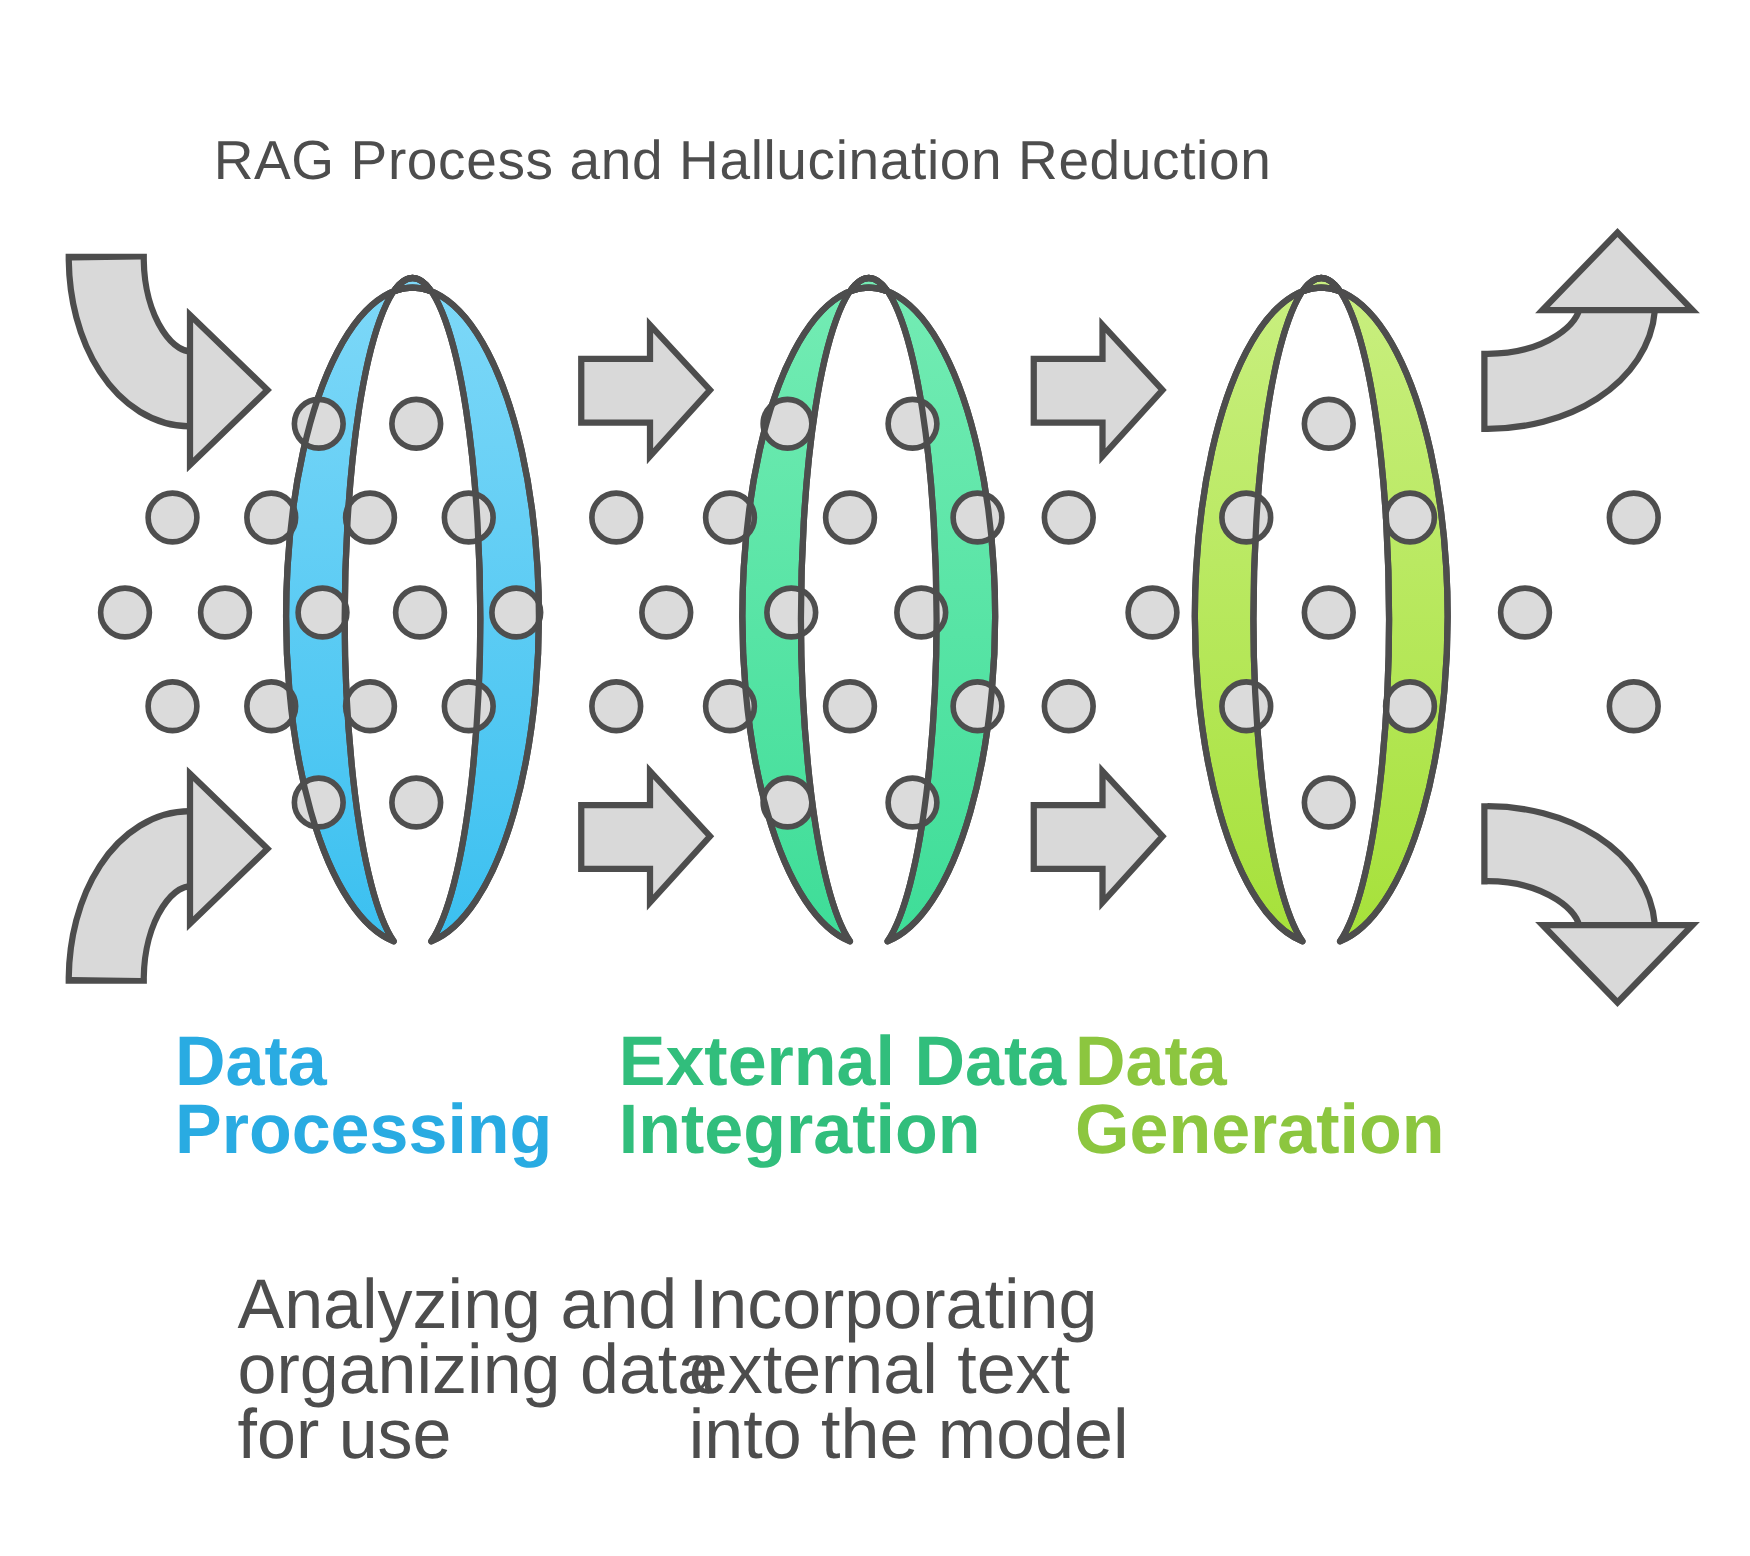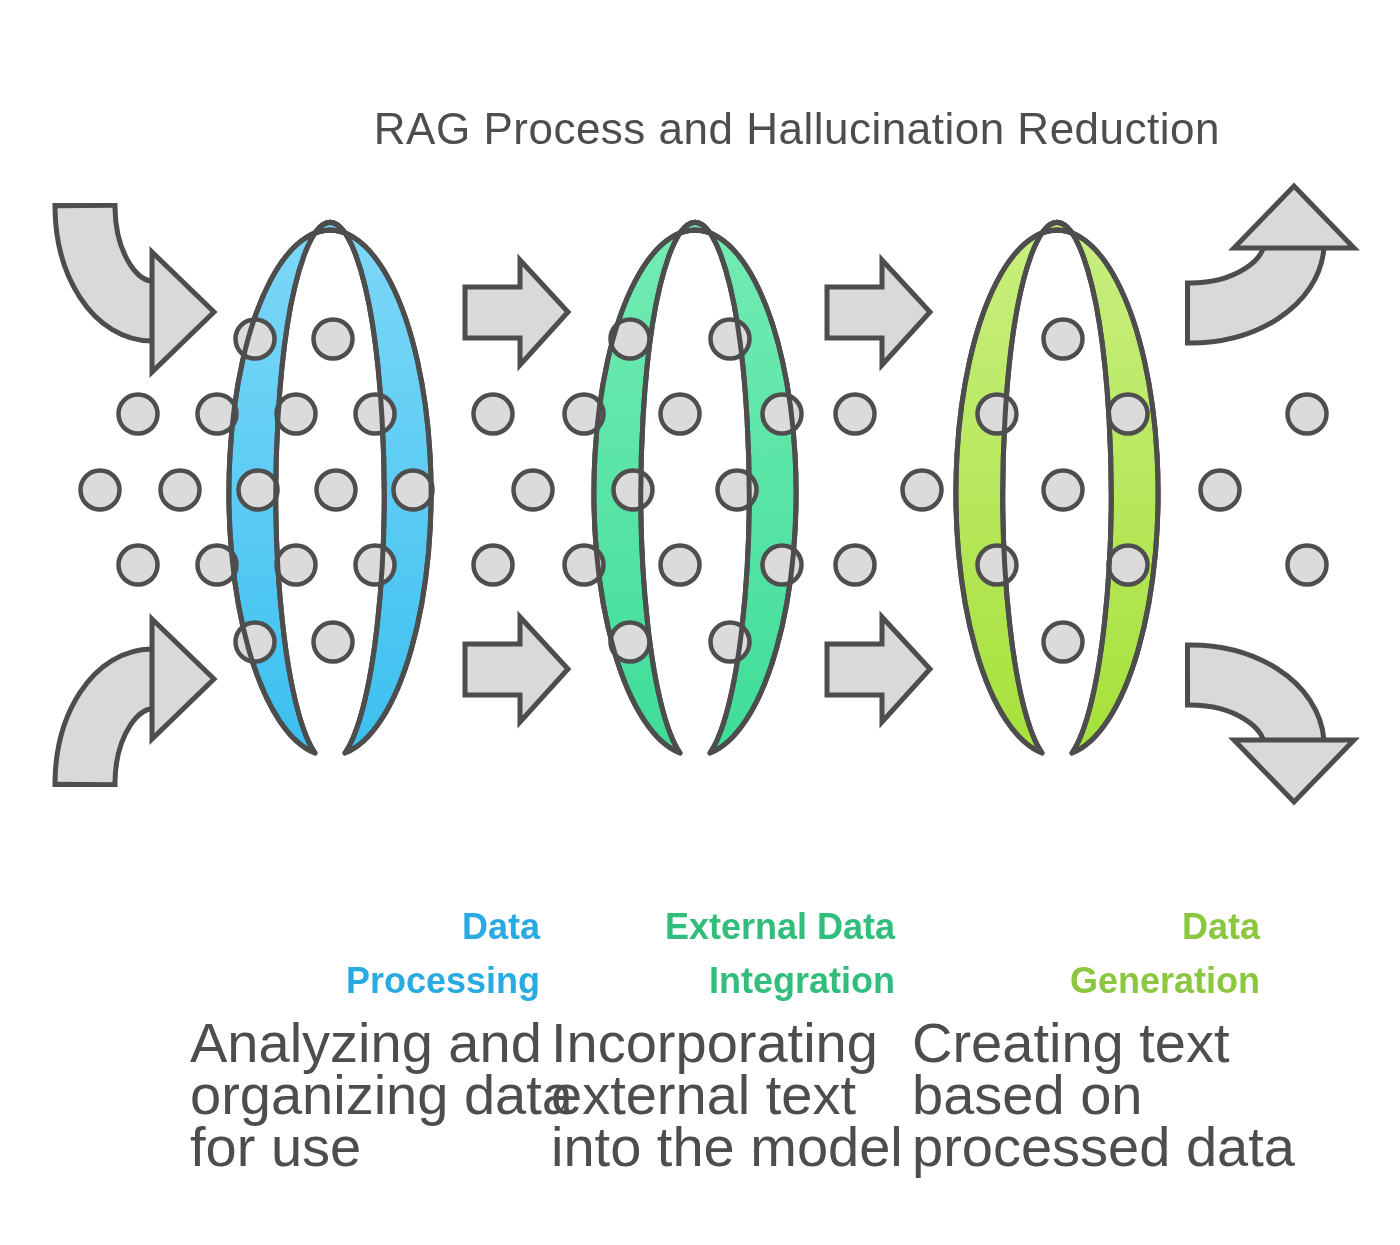"RAG Process and Hallucination Reduction" .title { padding-left: 32px -> none; text-align: right -> center }
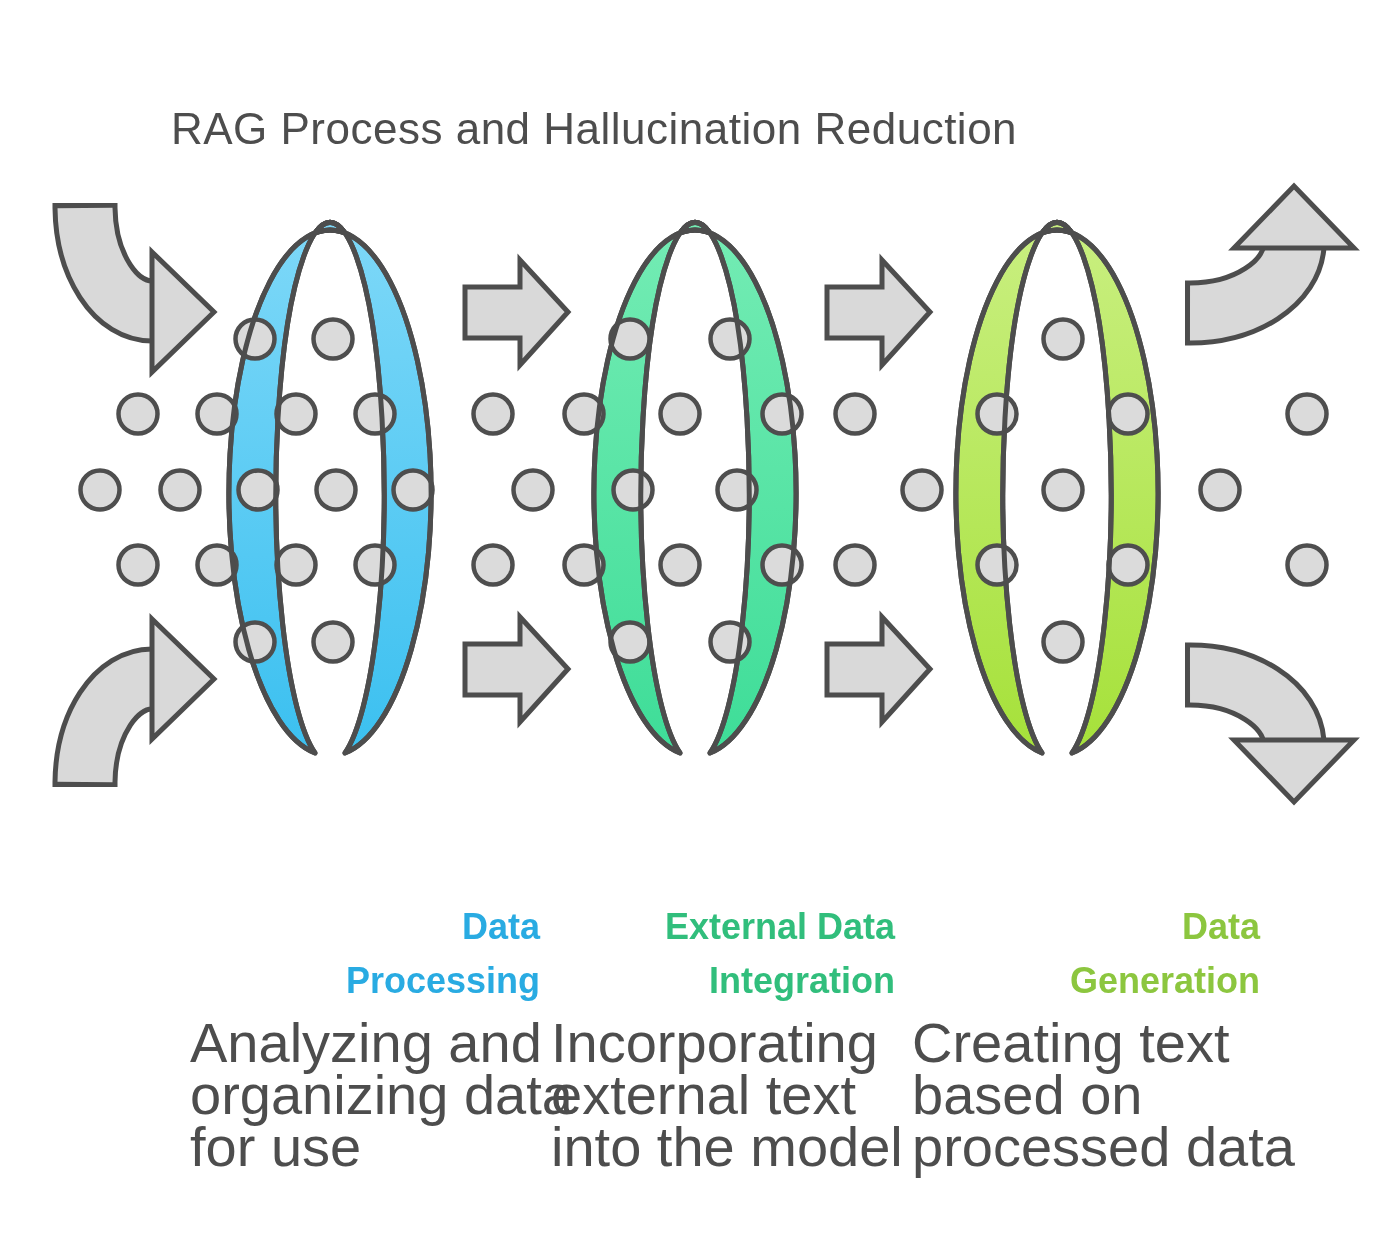"Data" .col-heading { font-size: 36px -> 56px; text-align: right -> left; top: 900px -> 822px }
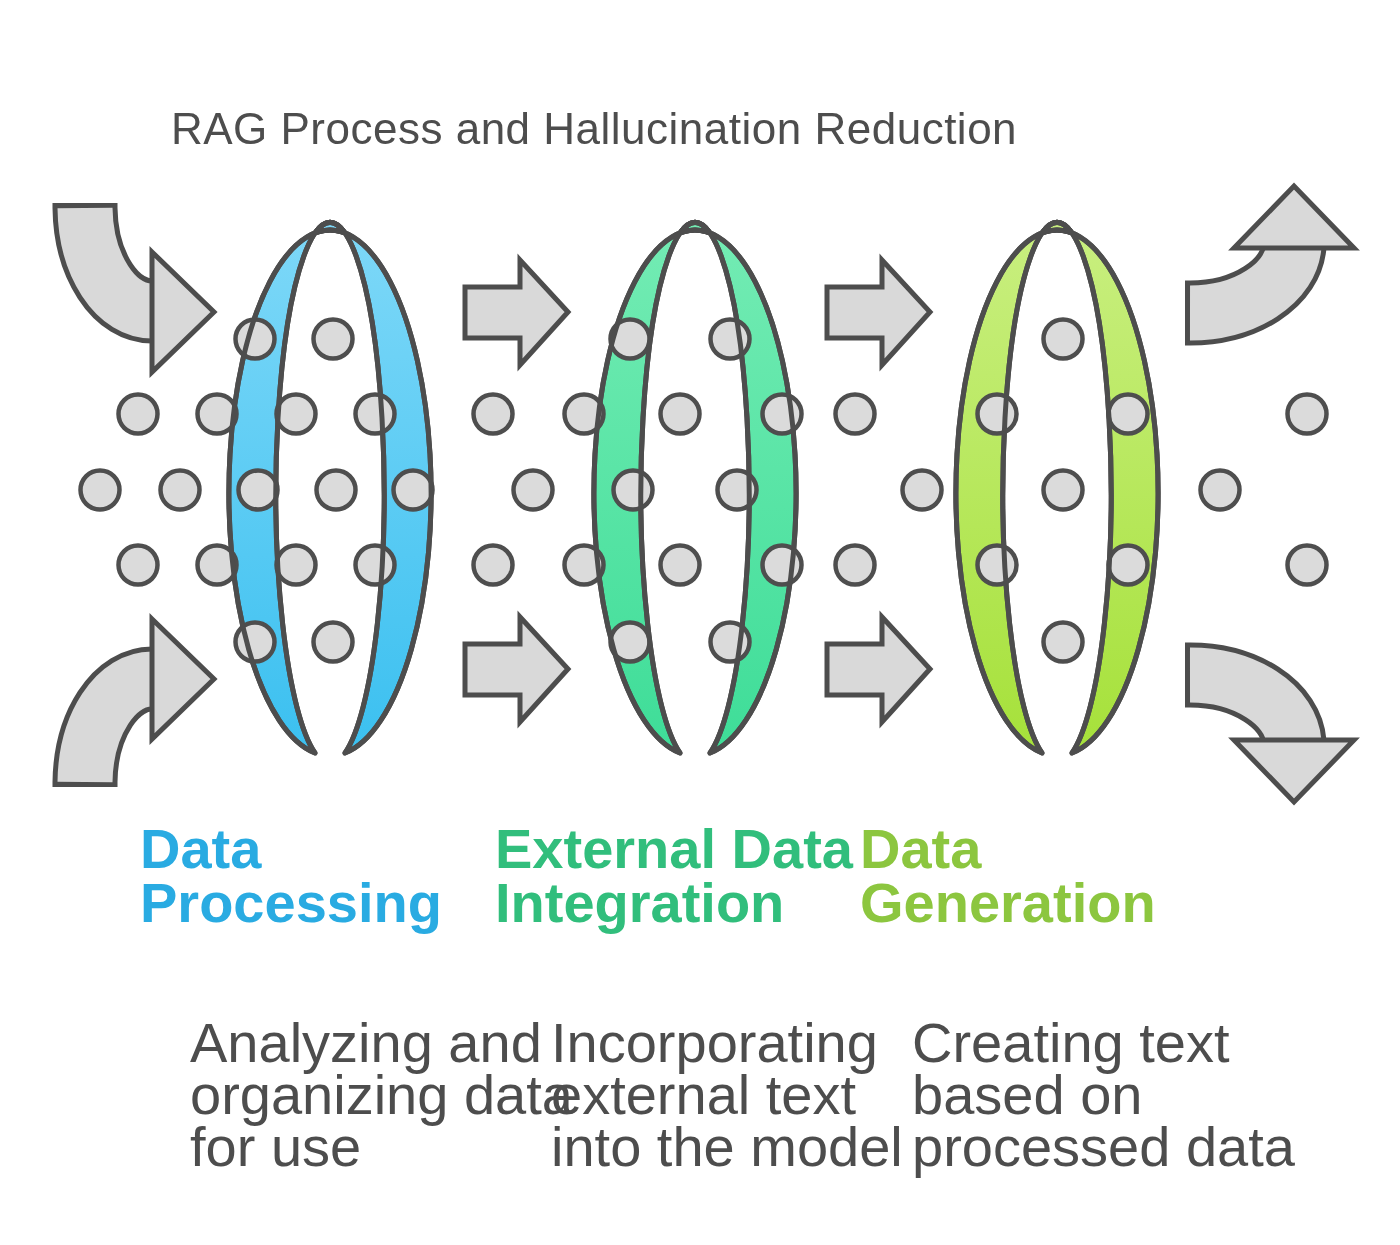"Creating text" div.col-desc { html: <div>Creating text based on processed data</div> -> none }
